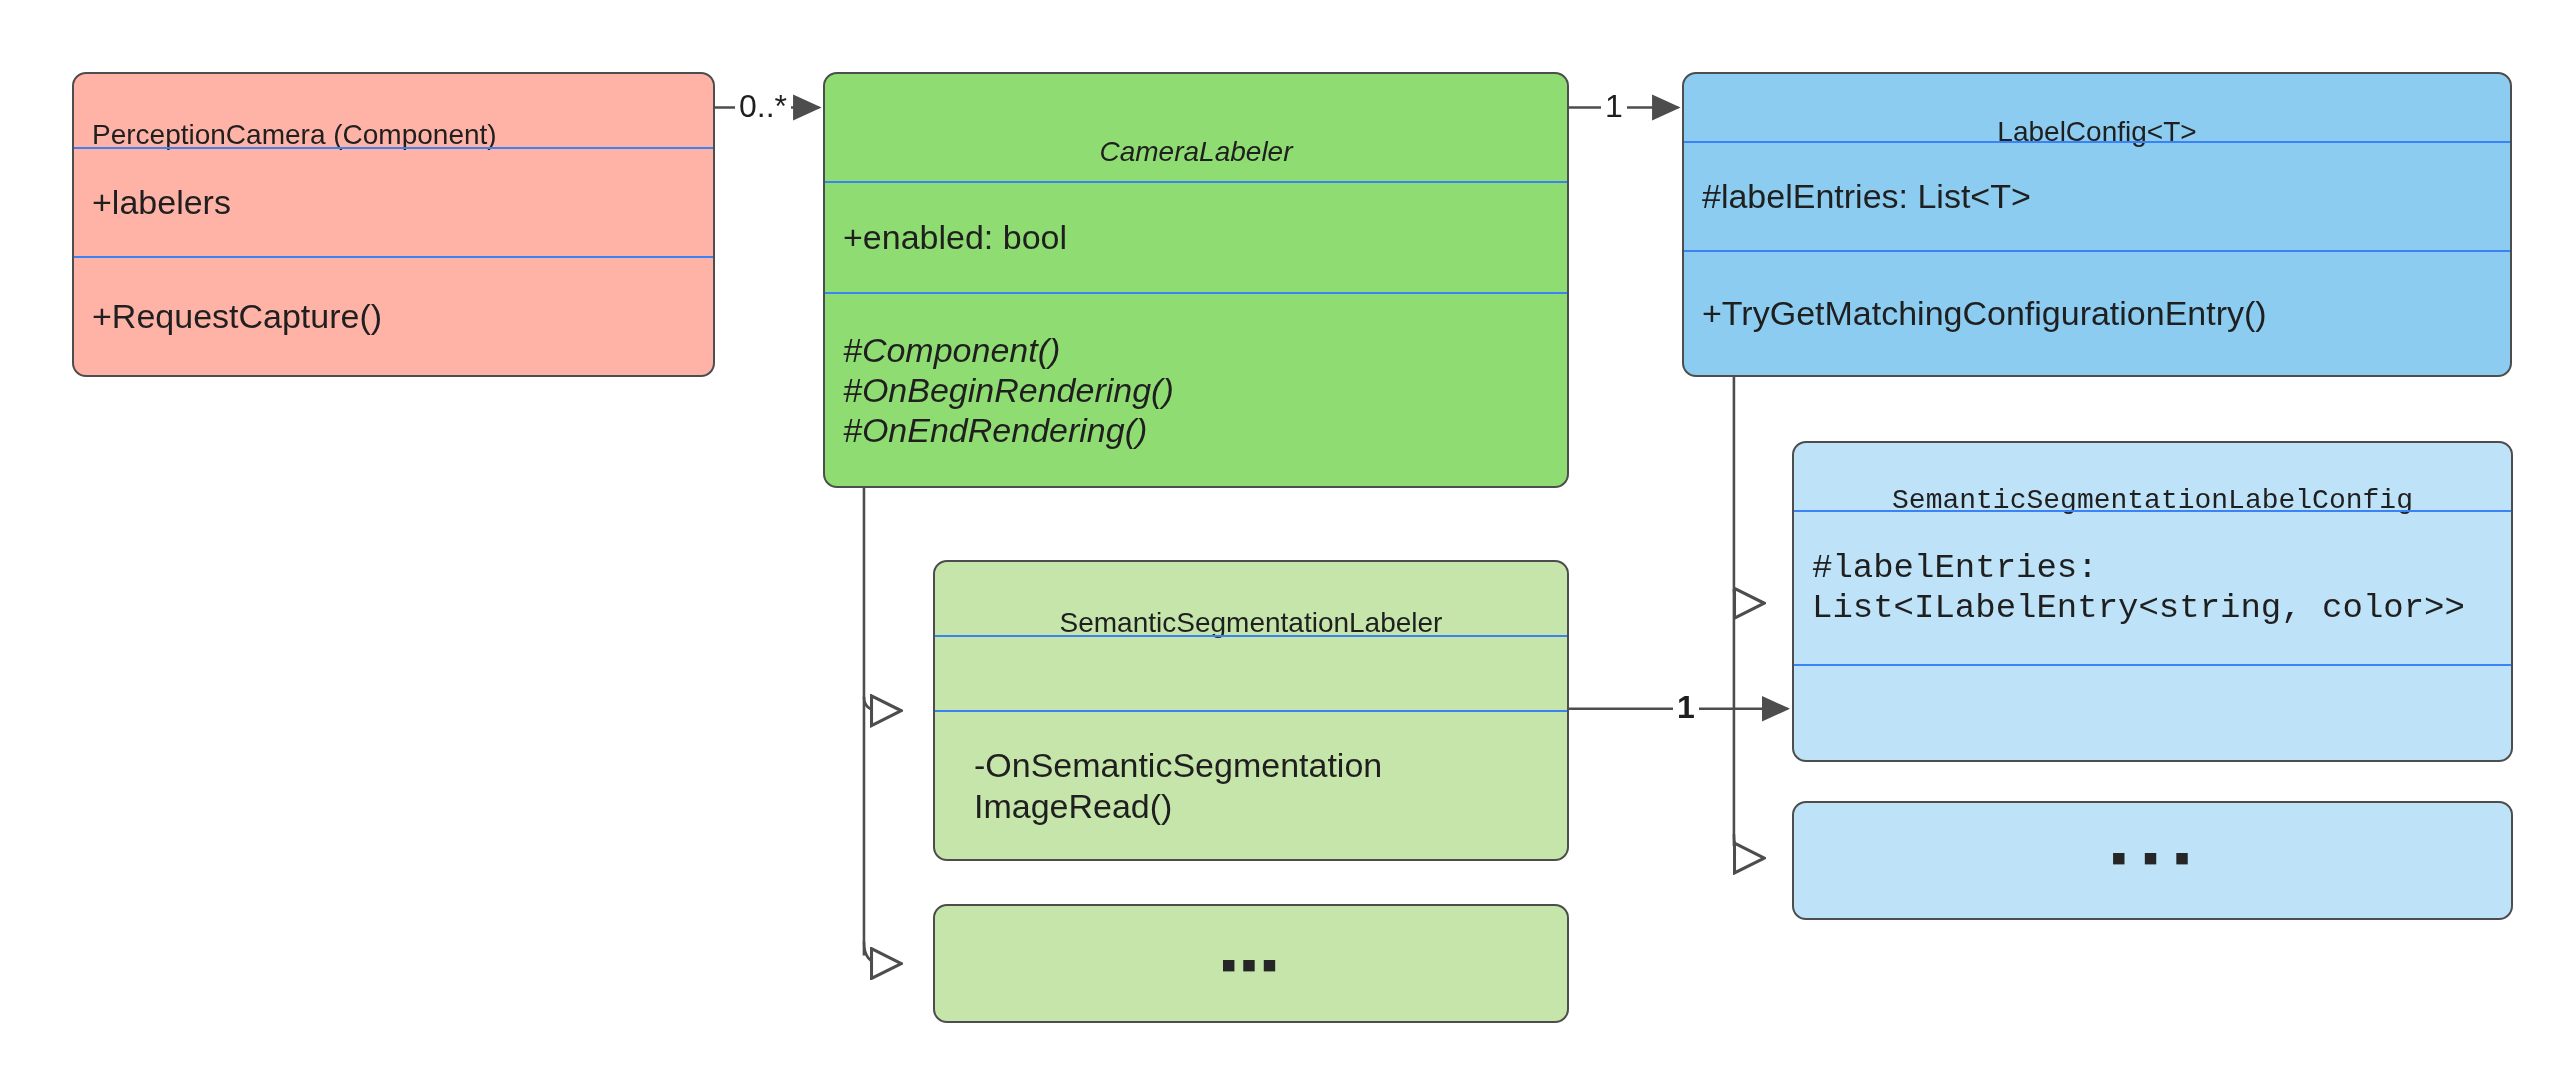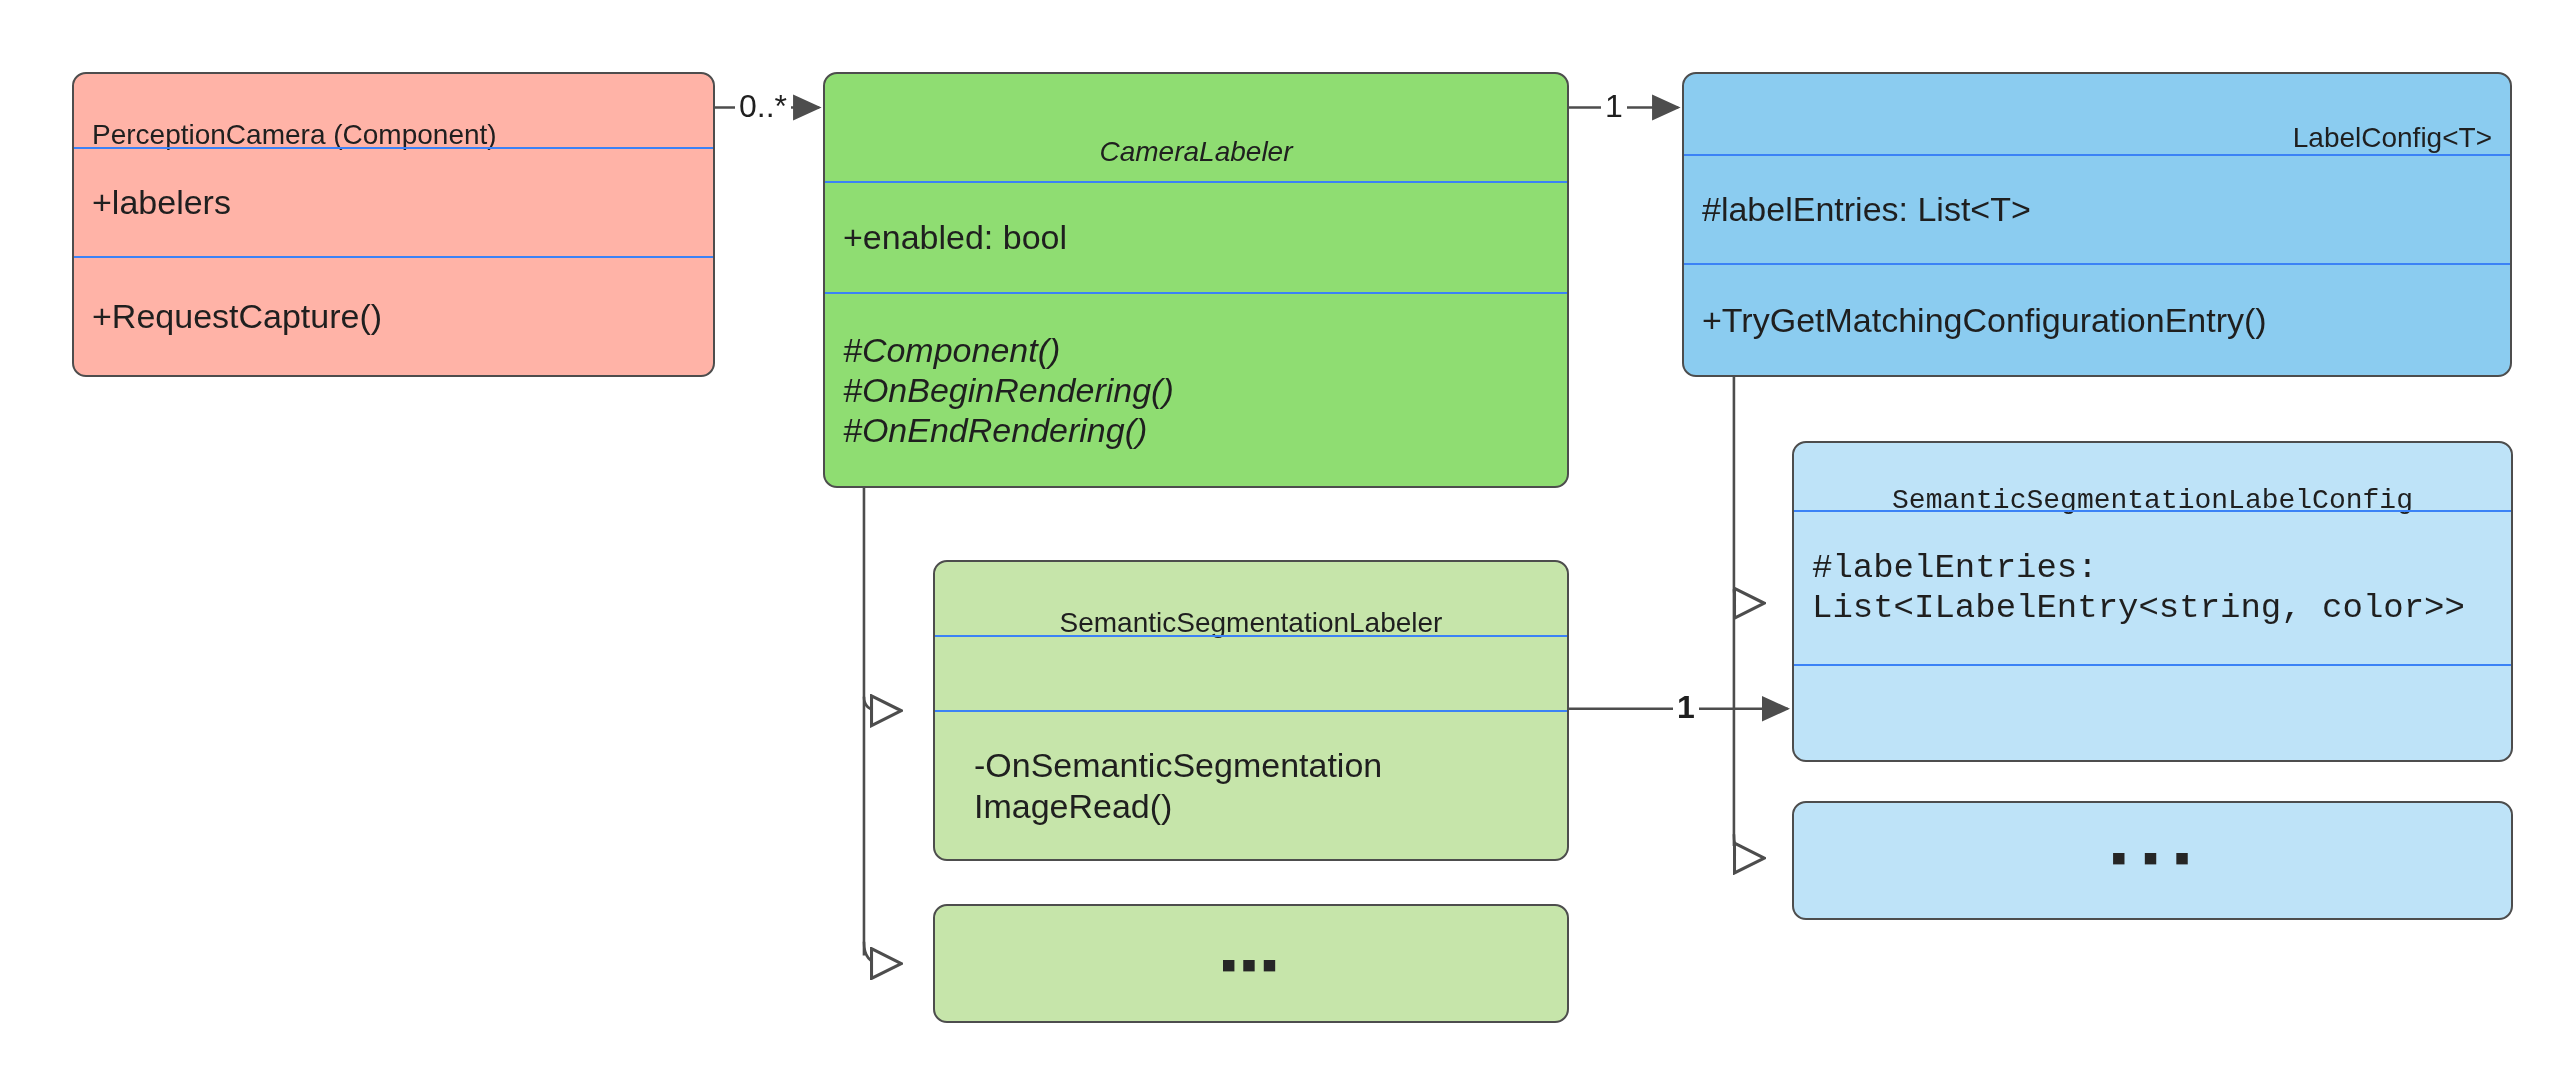"LabelConfig<T>" div.compartment { align-items: flex-end -> none; height: 80px -> 67px }
